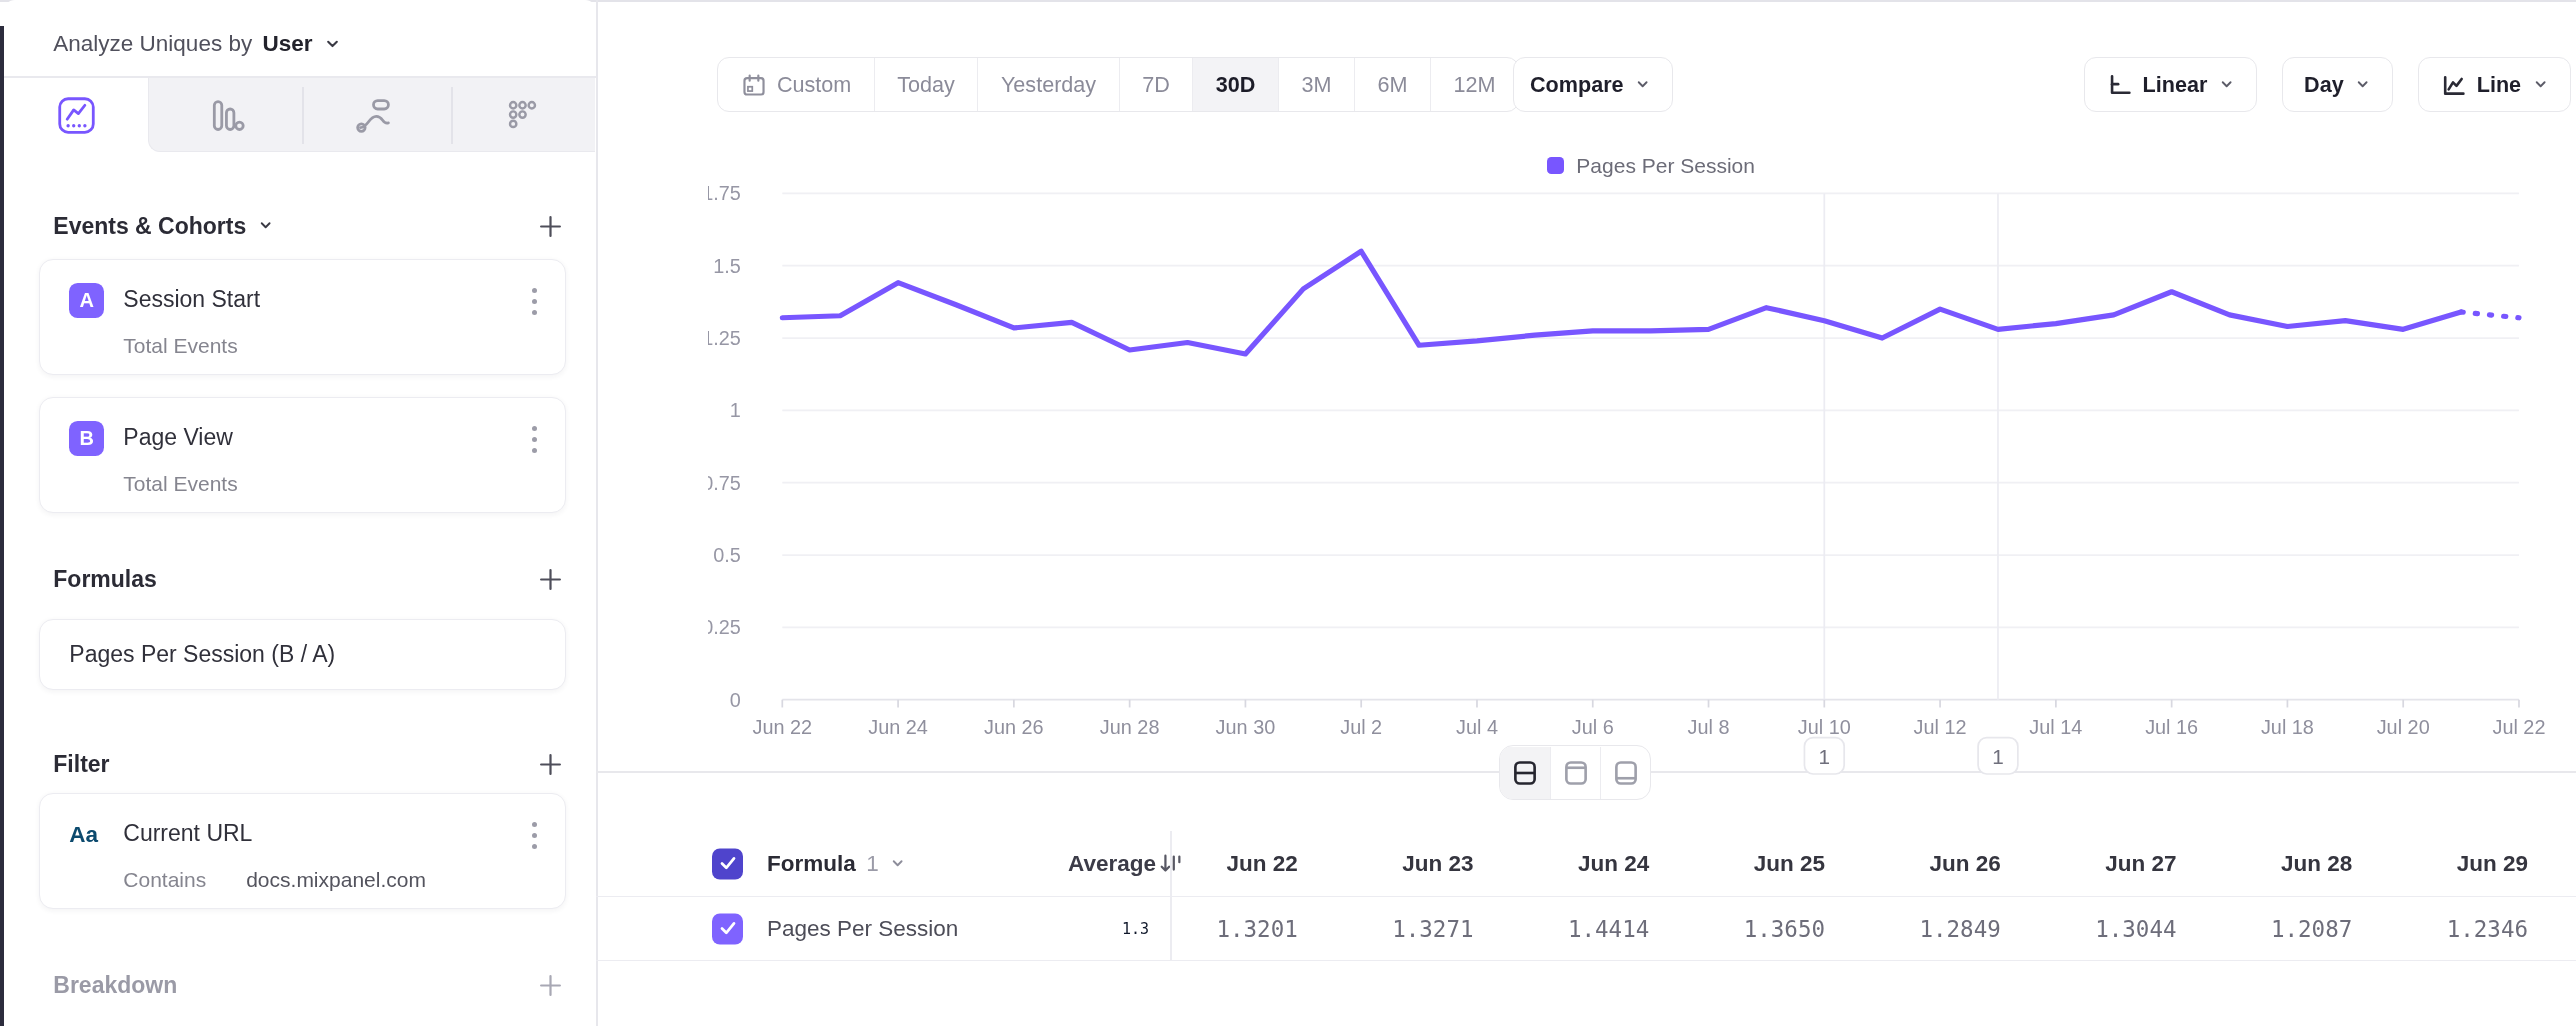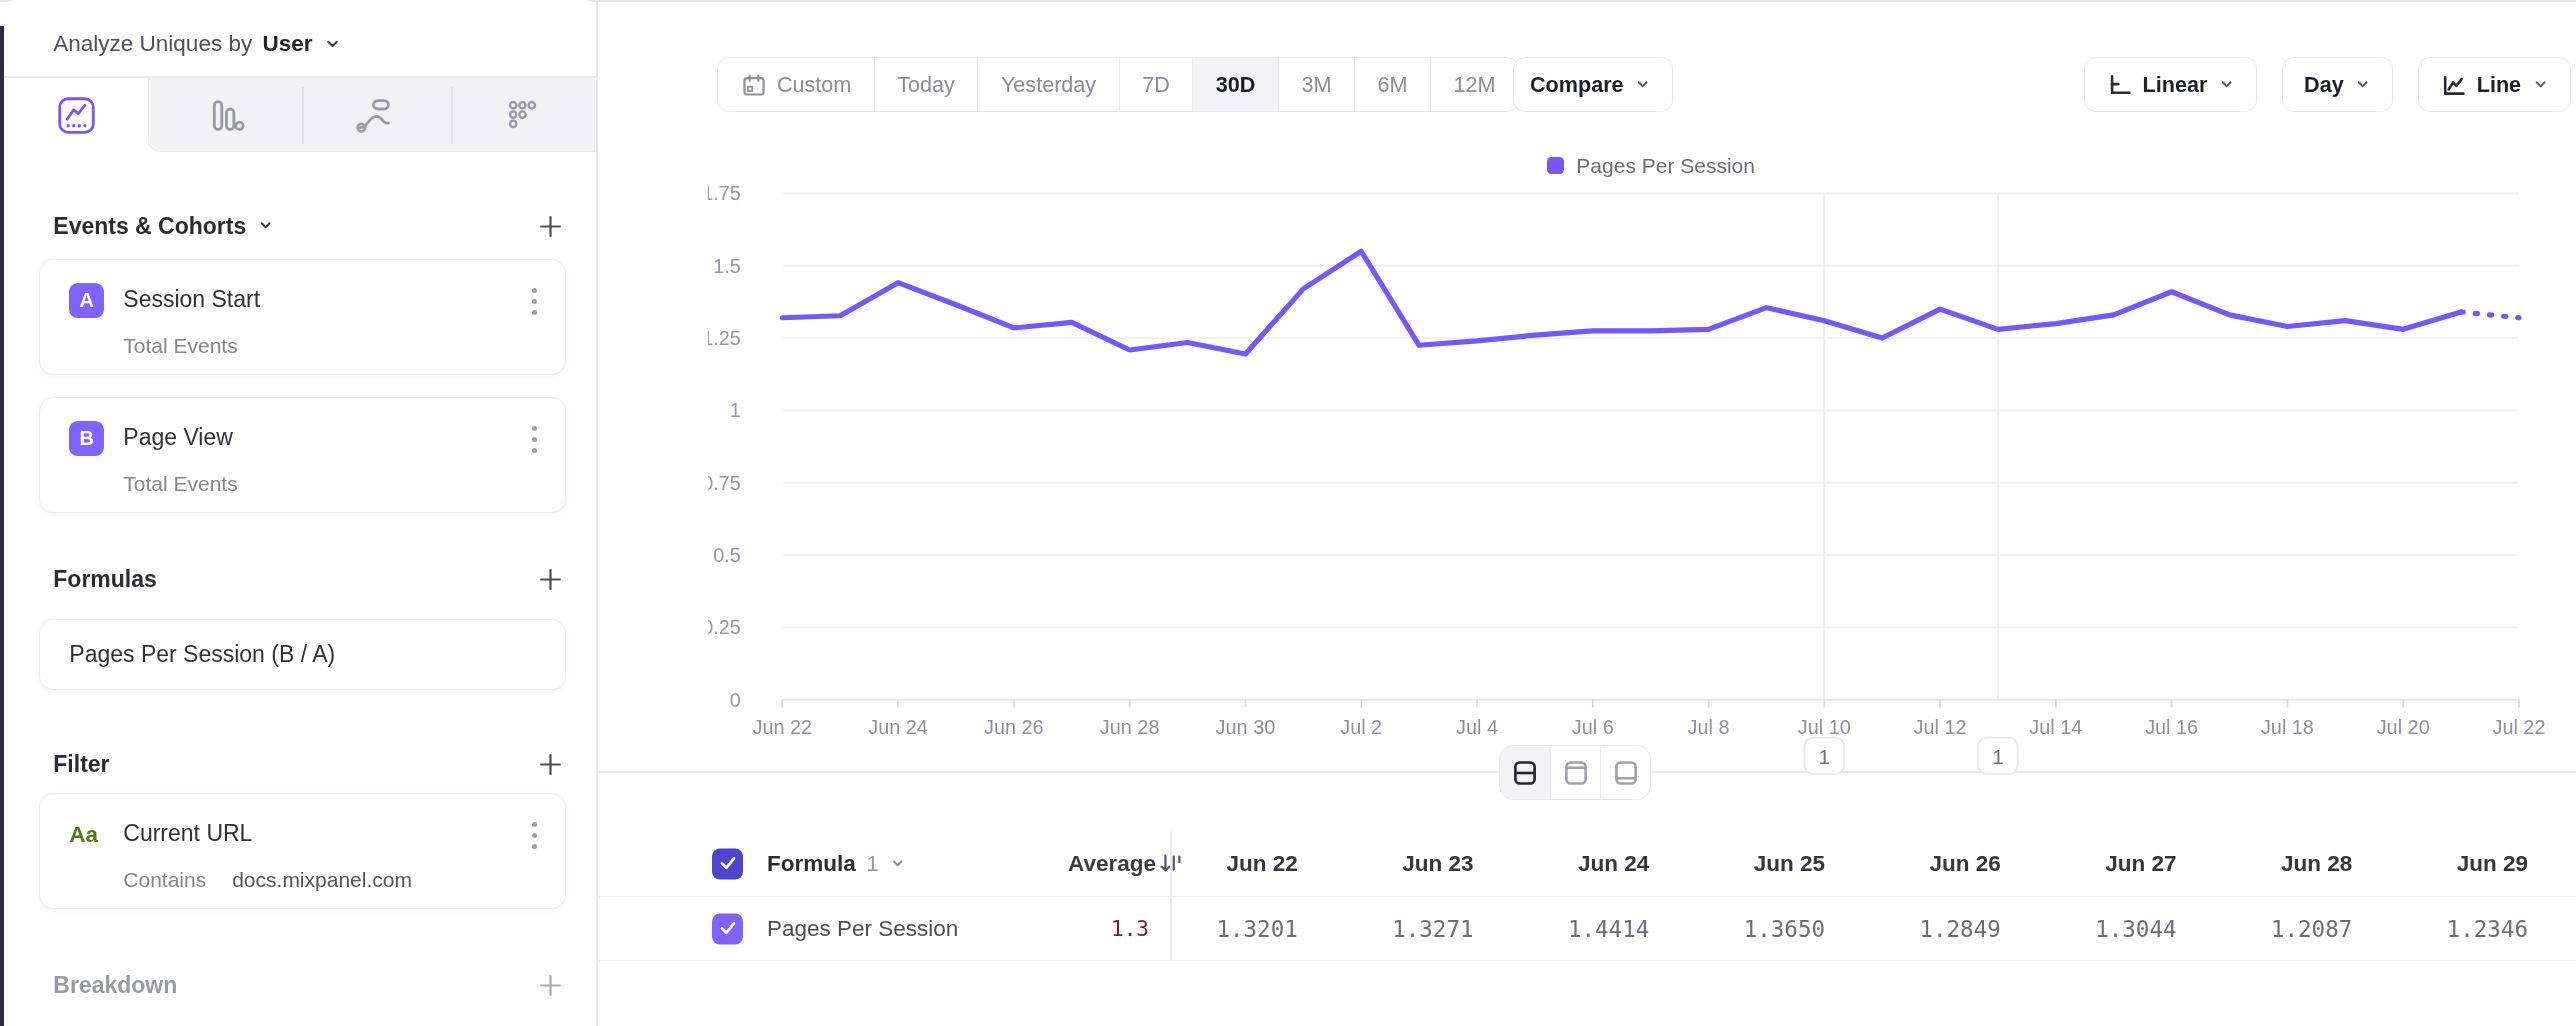"Aa" .aa { color: #4d7c0f -> #0c4a6e }
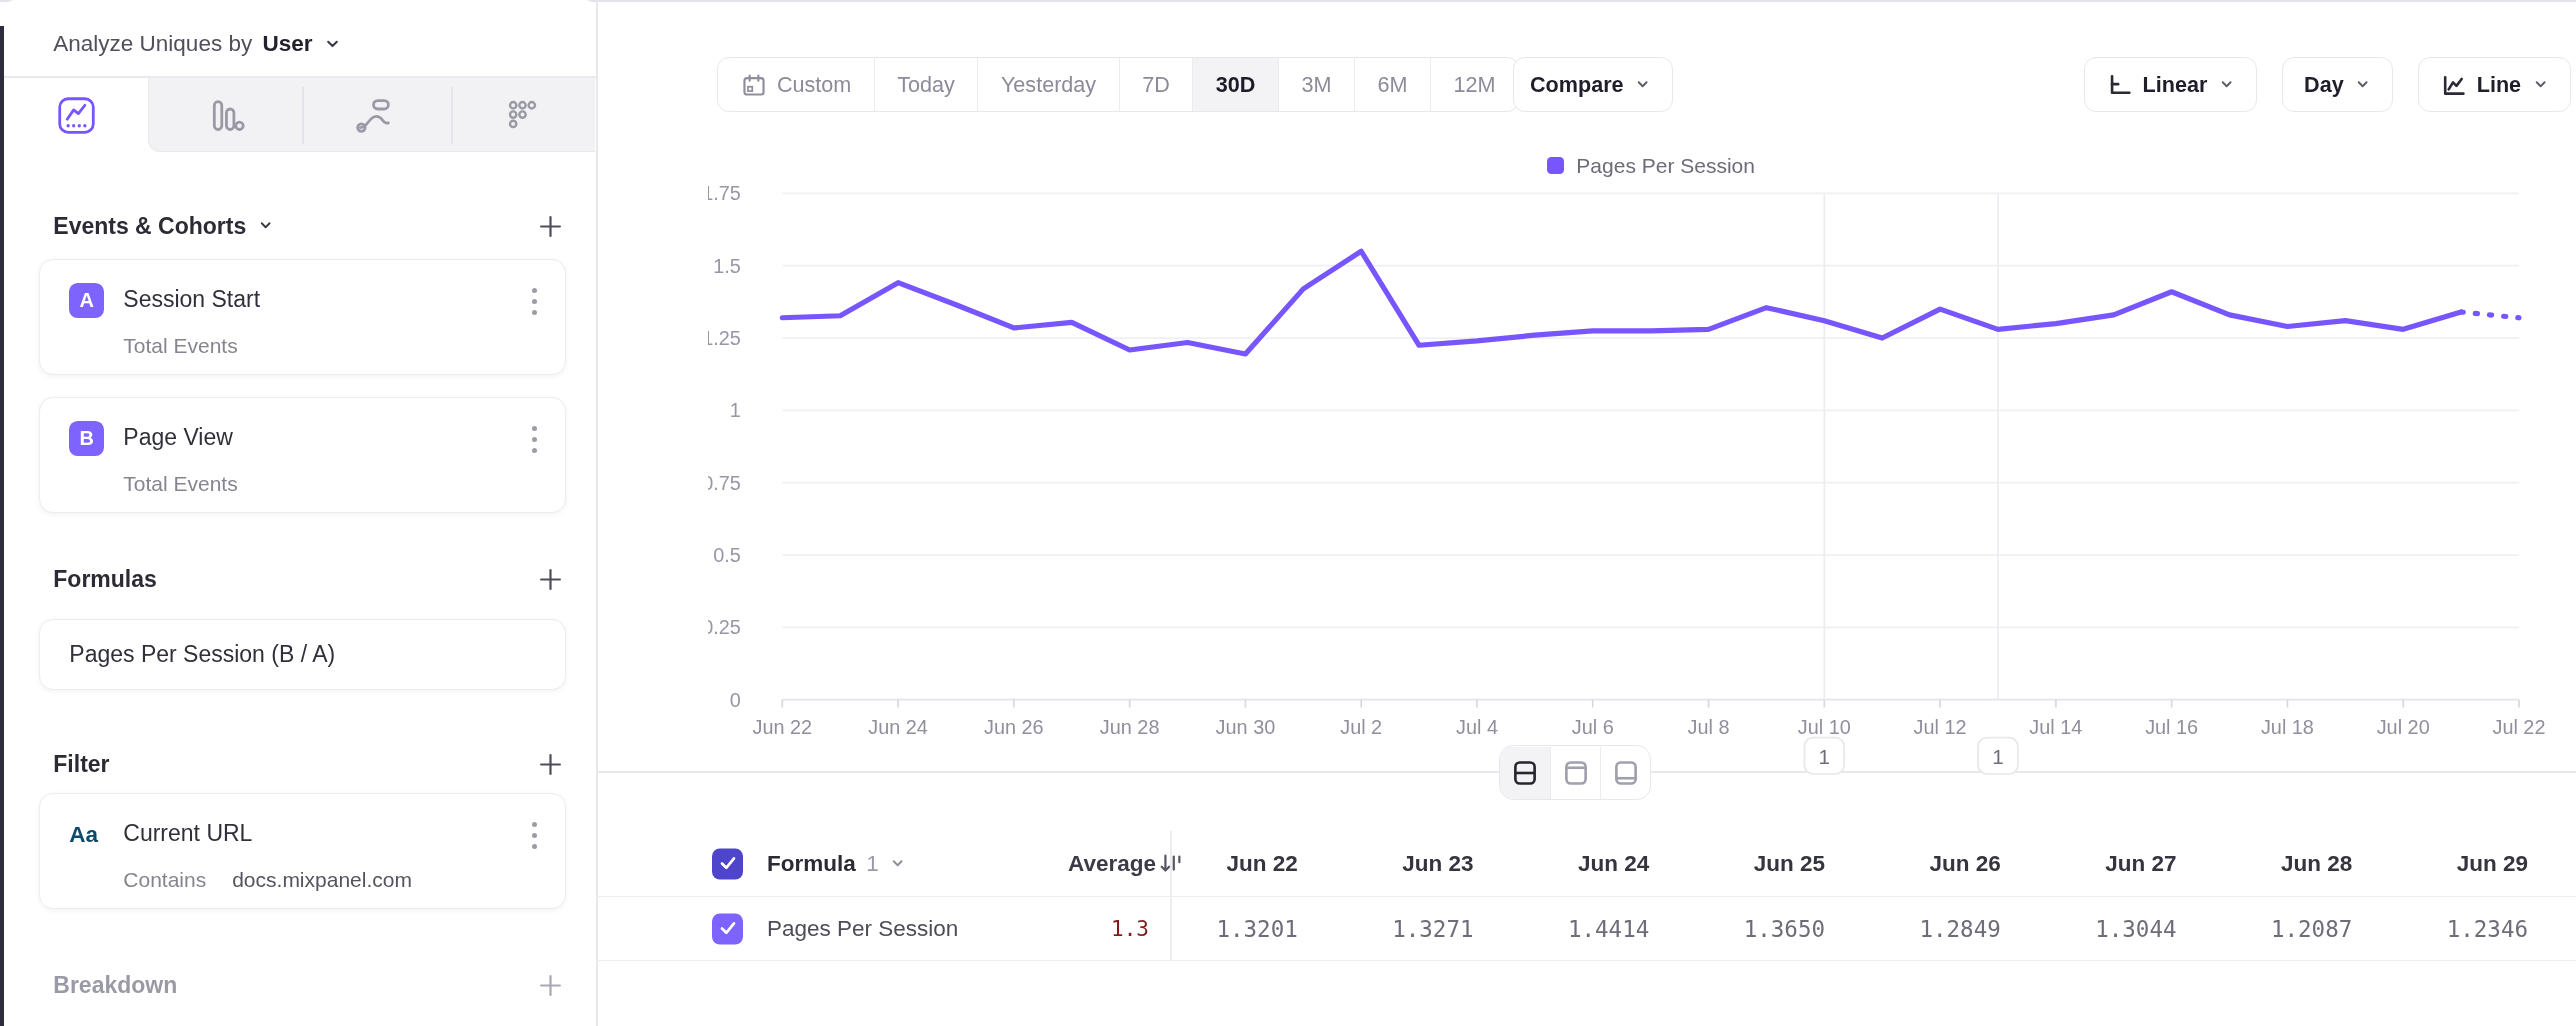"Contains" div.card-sub { gap: 26px -> 40px }
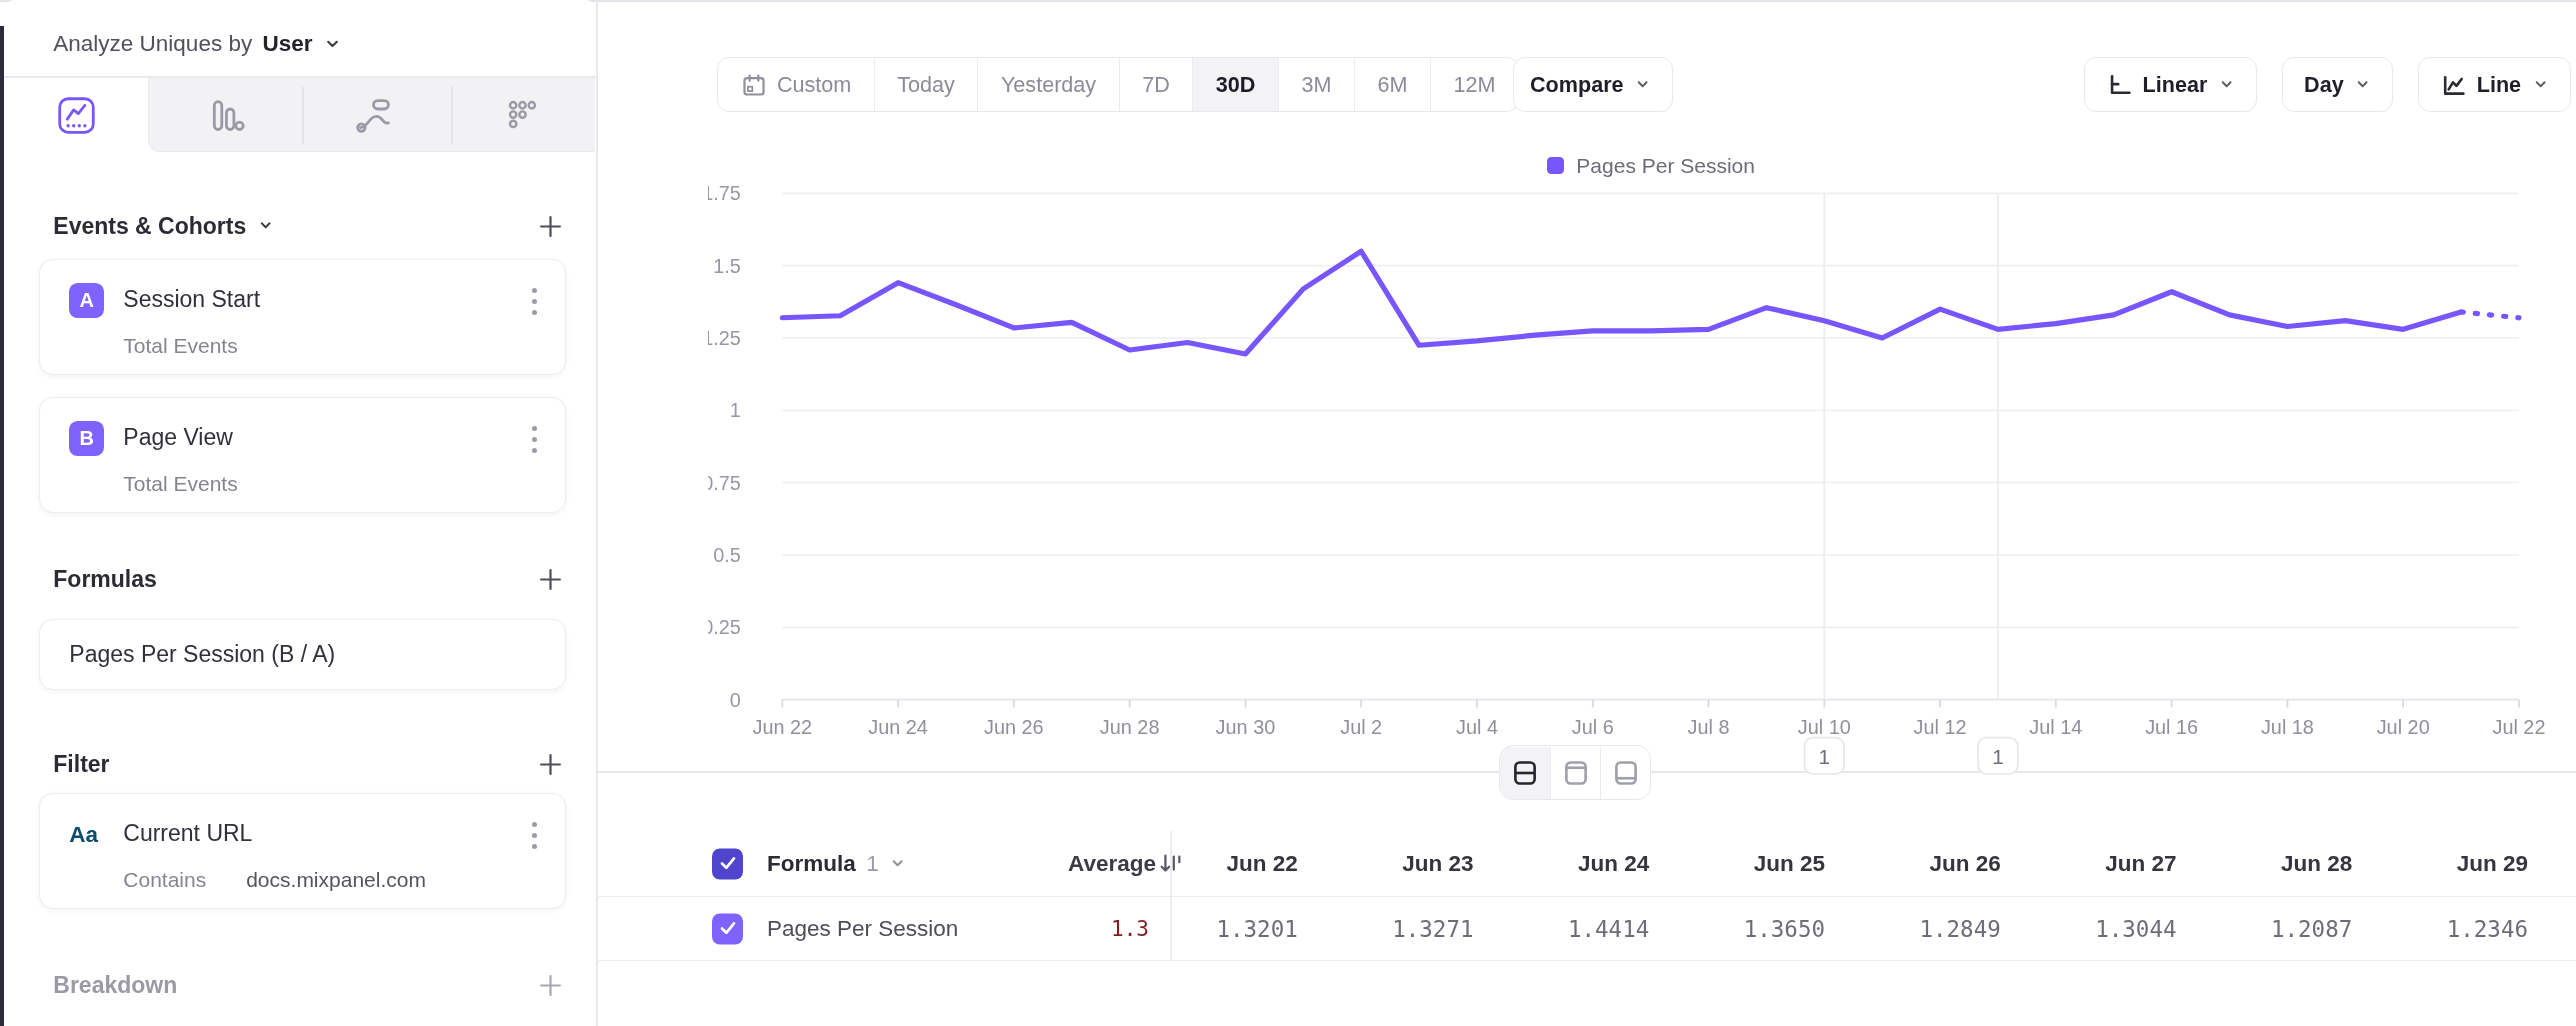"1.3" .avg-val { color: #7f1d1d -> #0f172a; font-size: 21px -> 15px }
